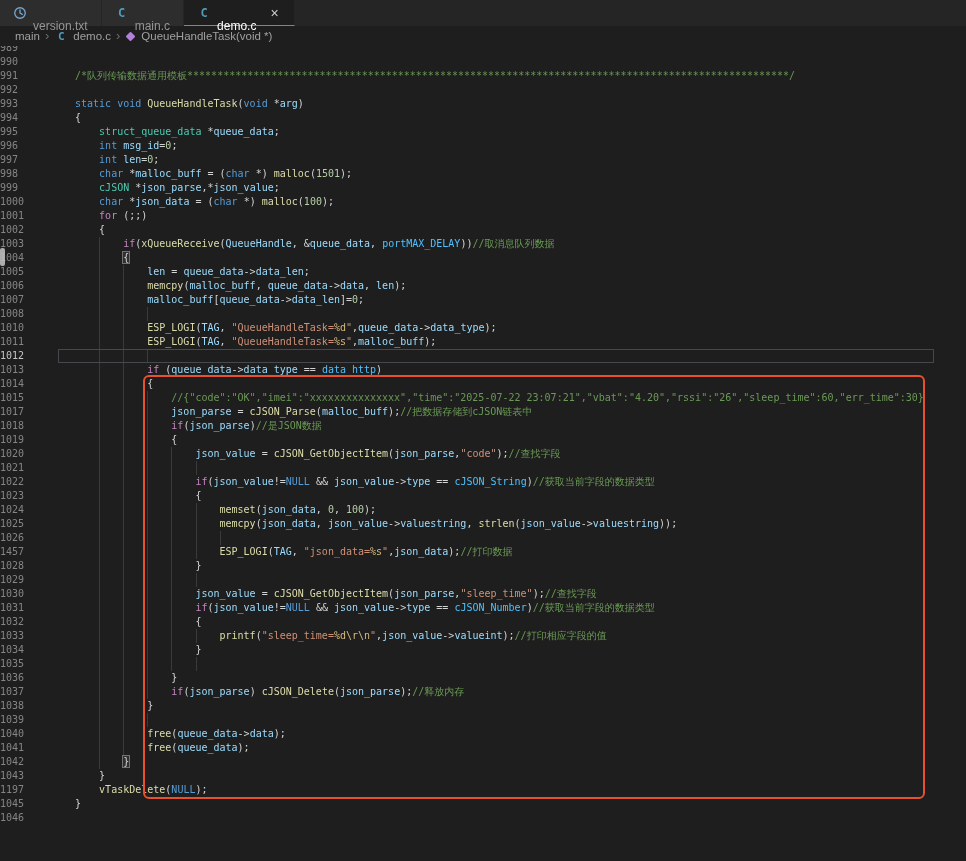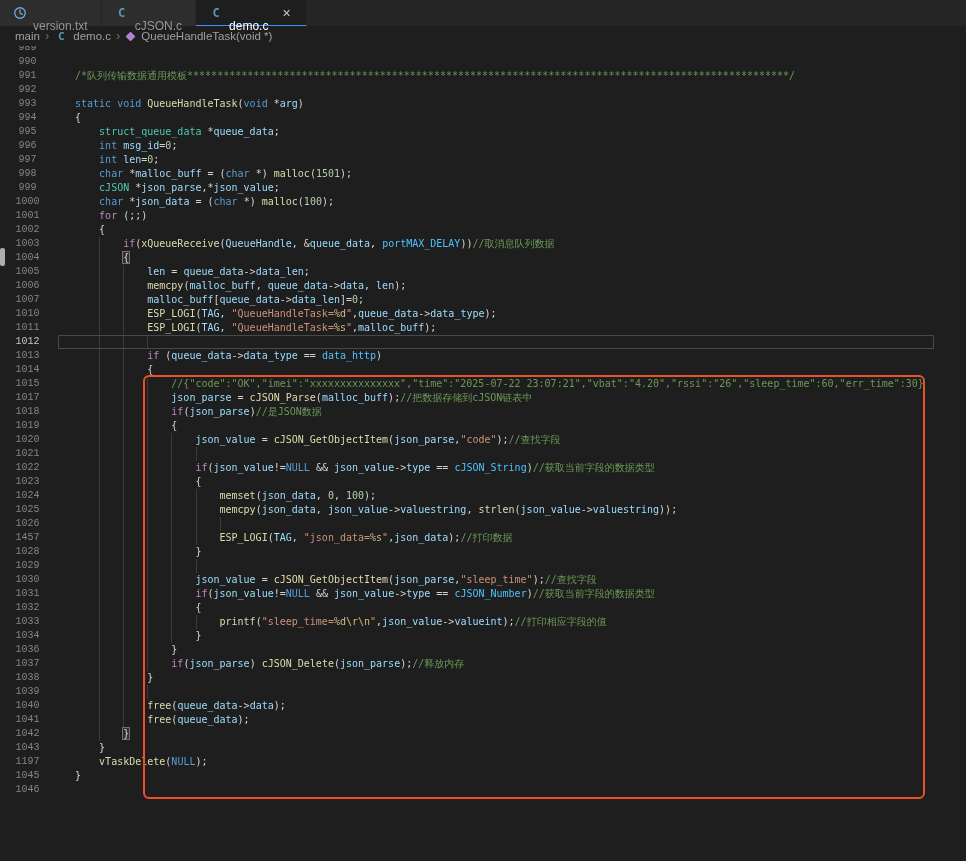"cJSON.c" span.tab-label { text: cJSON.c -> main.c }
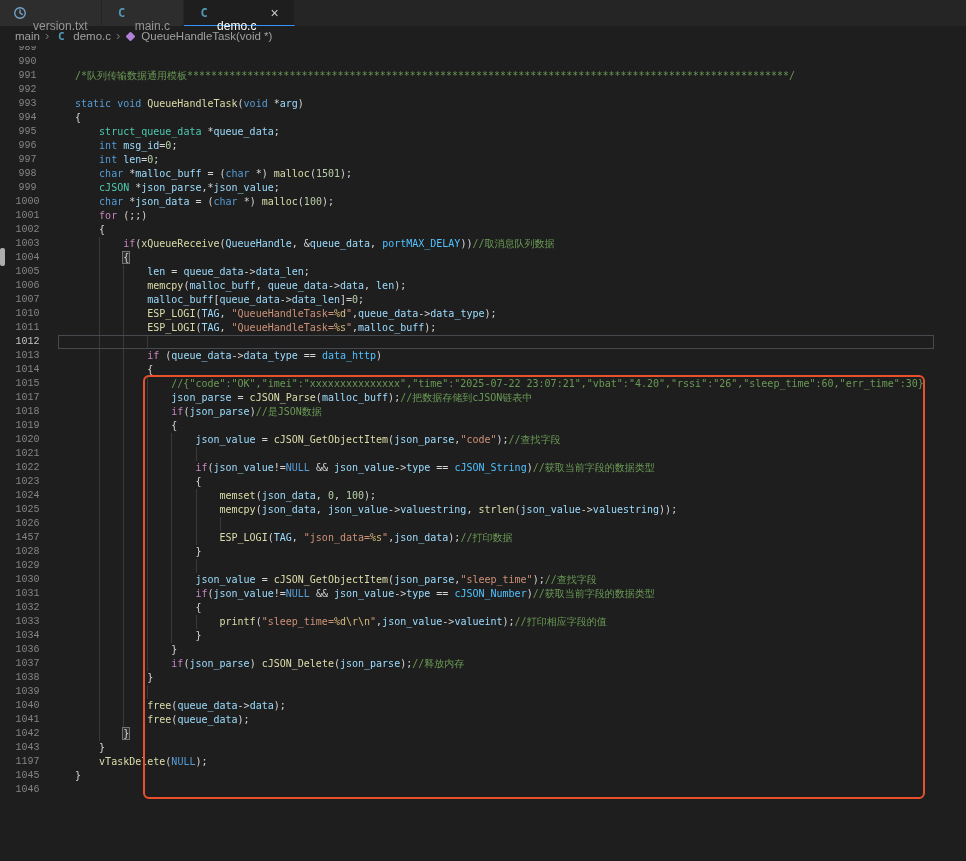"989" .ln { font-family: Liberation Mono, monospace -> none; text-align: center -> left }
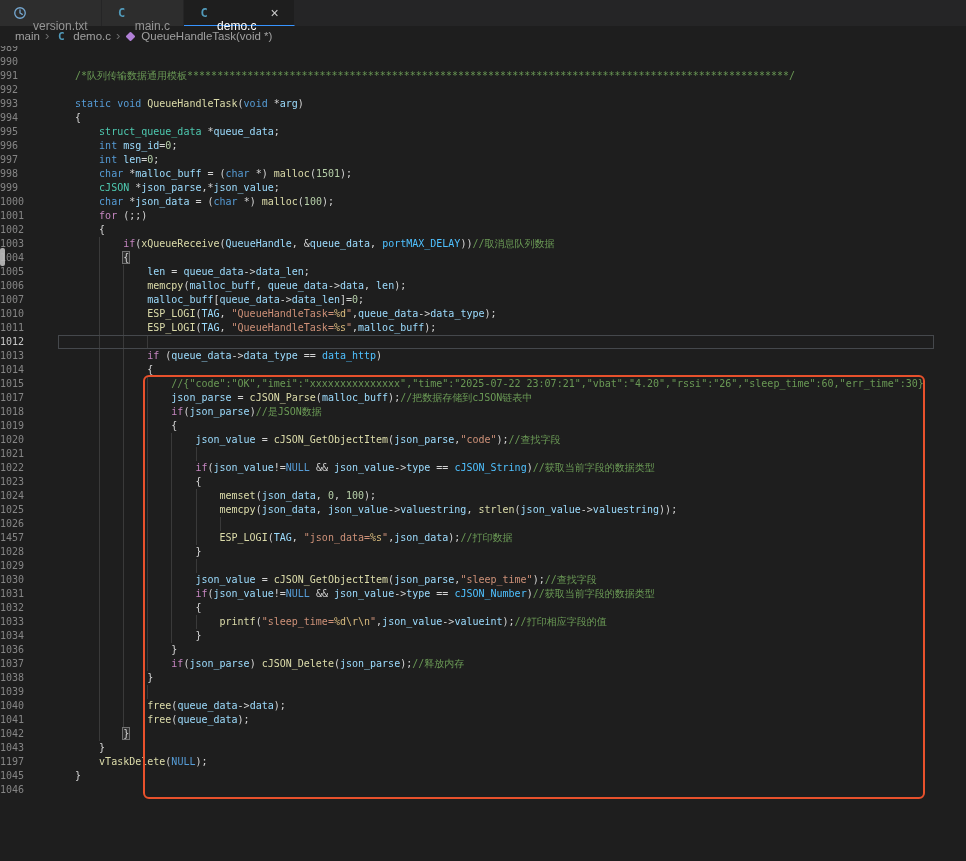"1008" div.row { html: none -> <div> <div>1008</div> <div><span></span><span></span><span></span></div> </div> }
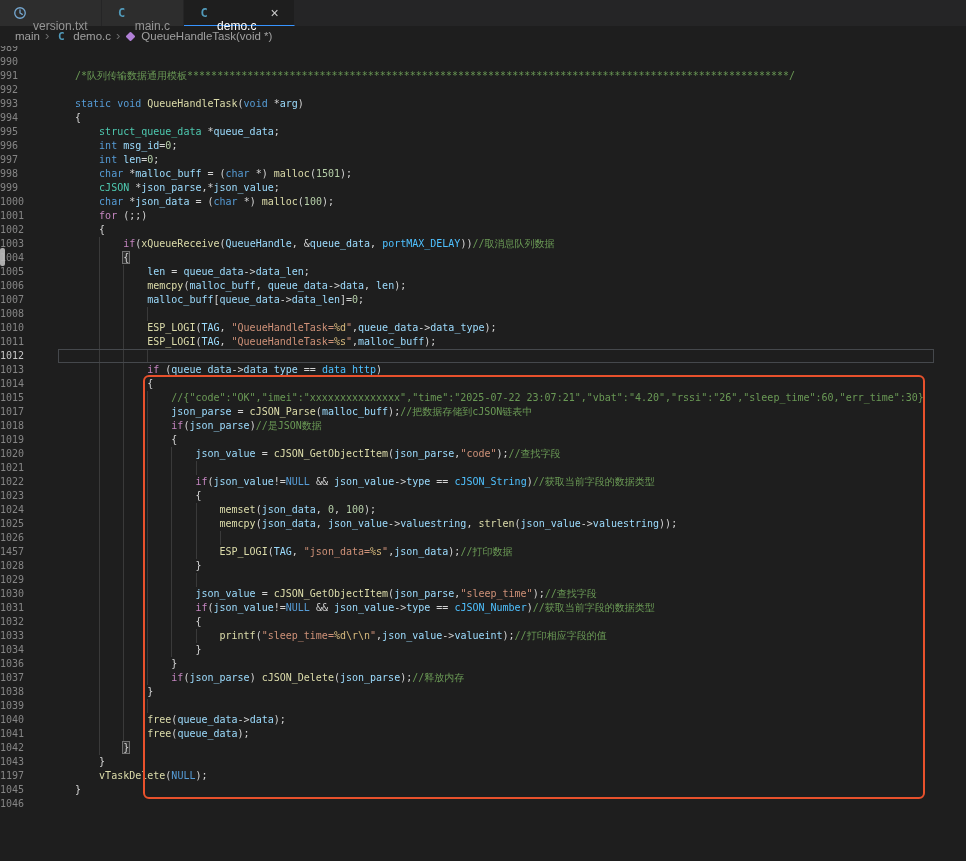"1035" div.row { html: none -> <div> <div>1035</div> <div><span></span><span></span><span></span><span></span><span></span></div> </div> }
